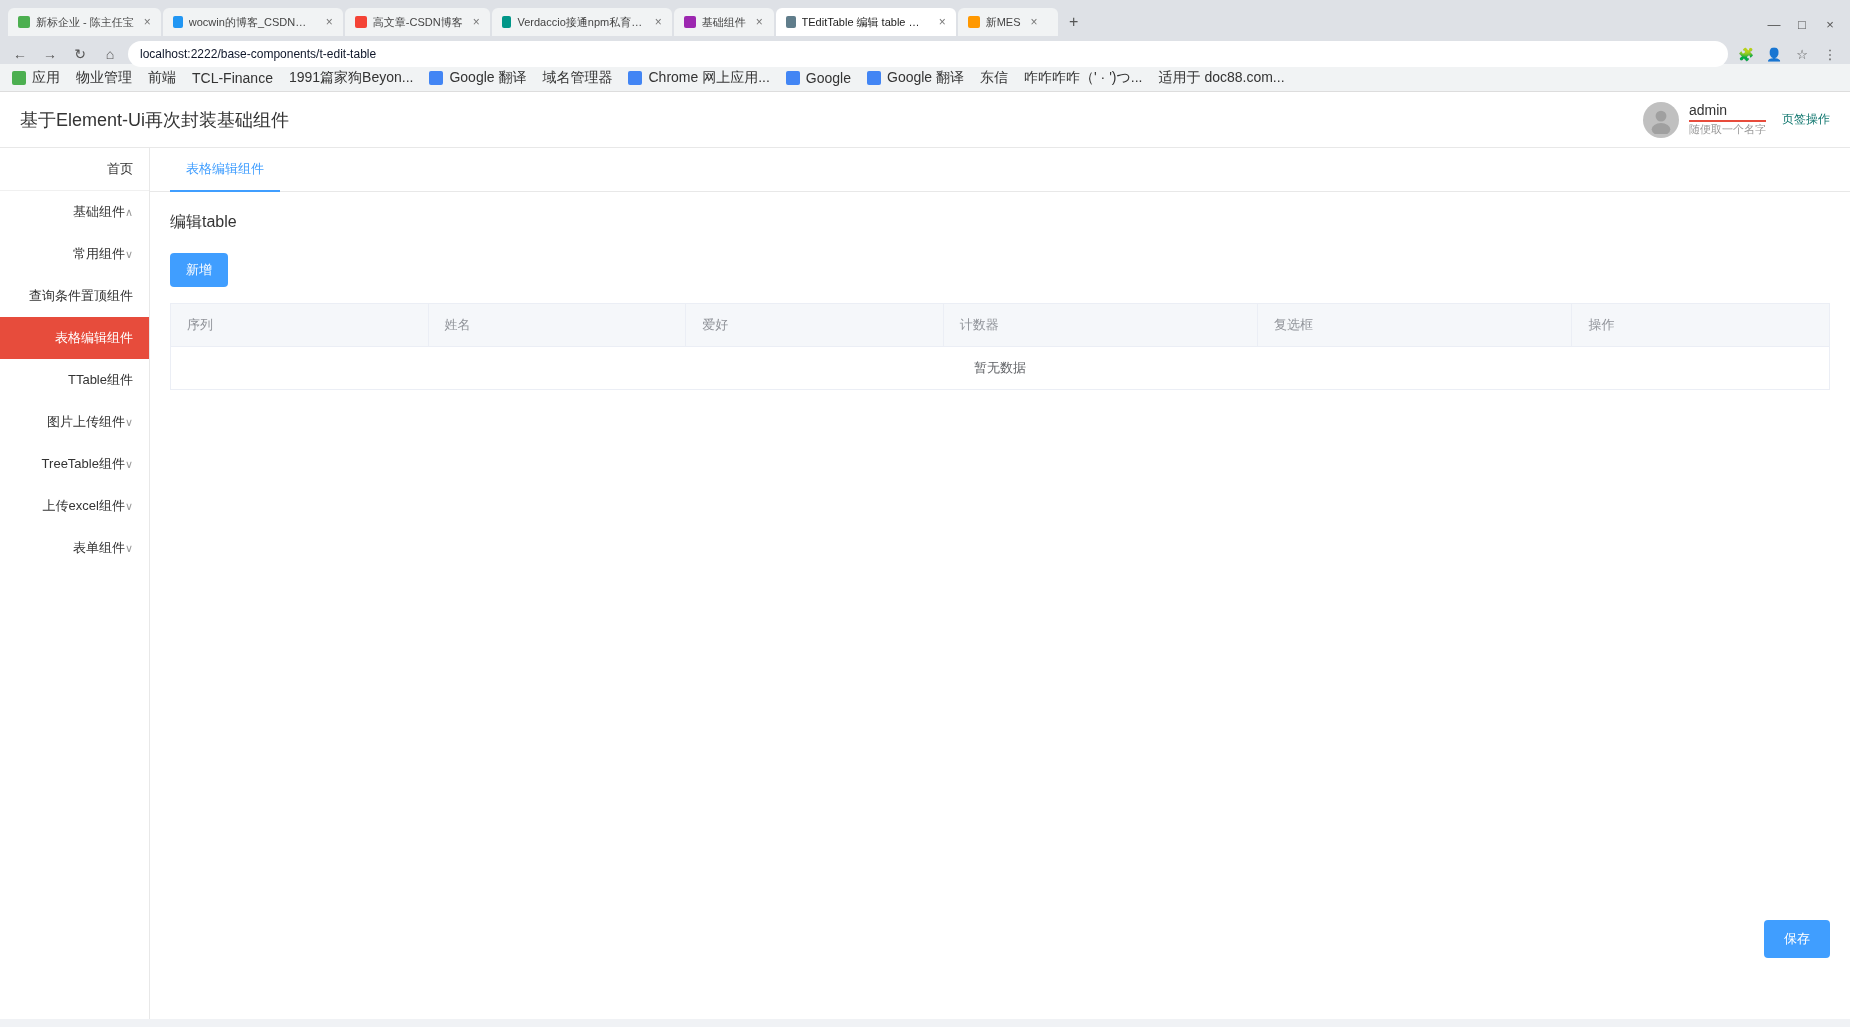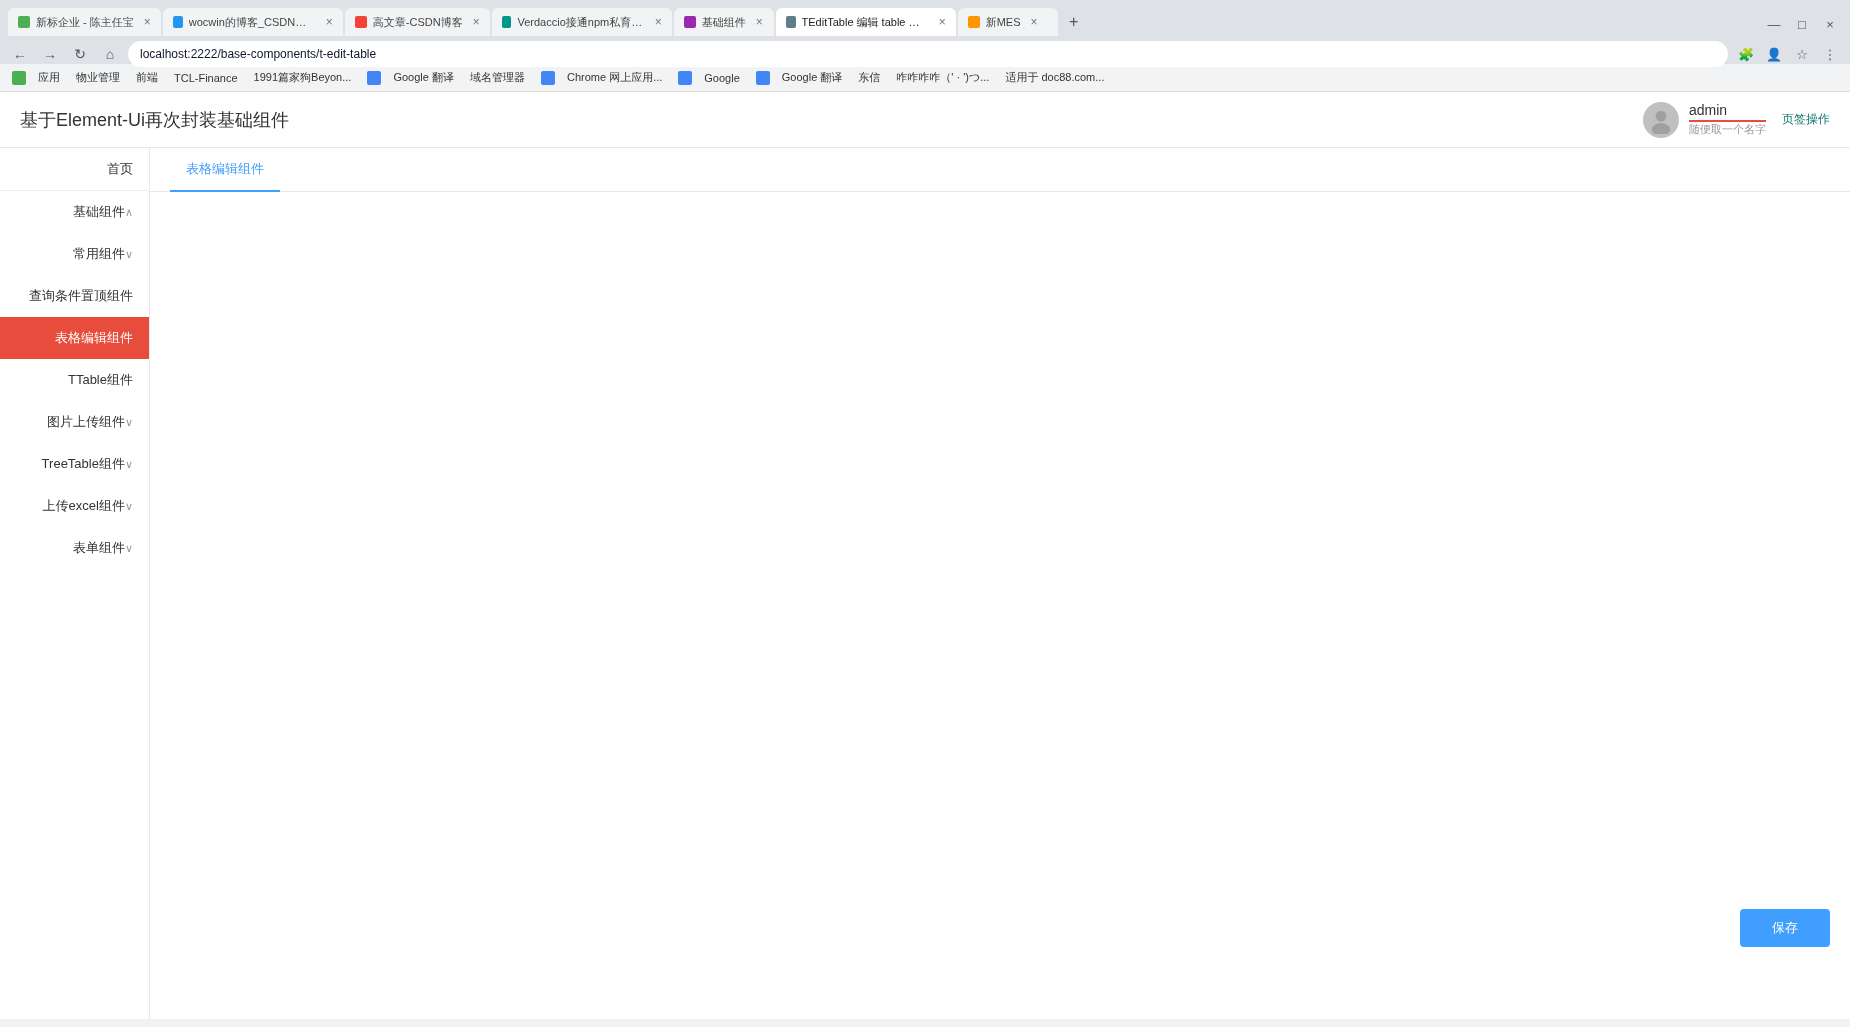"应用" .bookmark { font-size: 11px -> 14px; gap: 12px -> 6px }
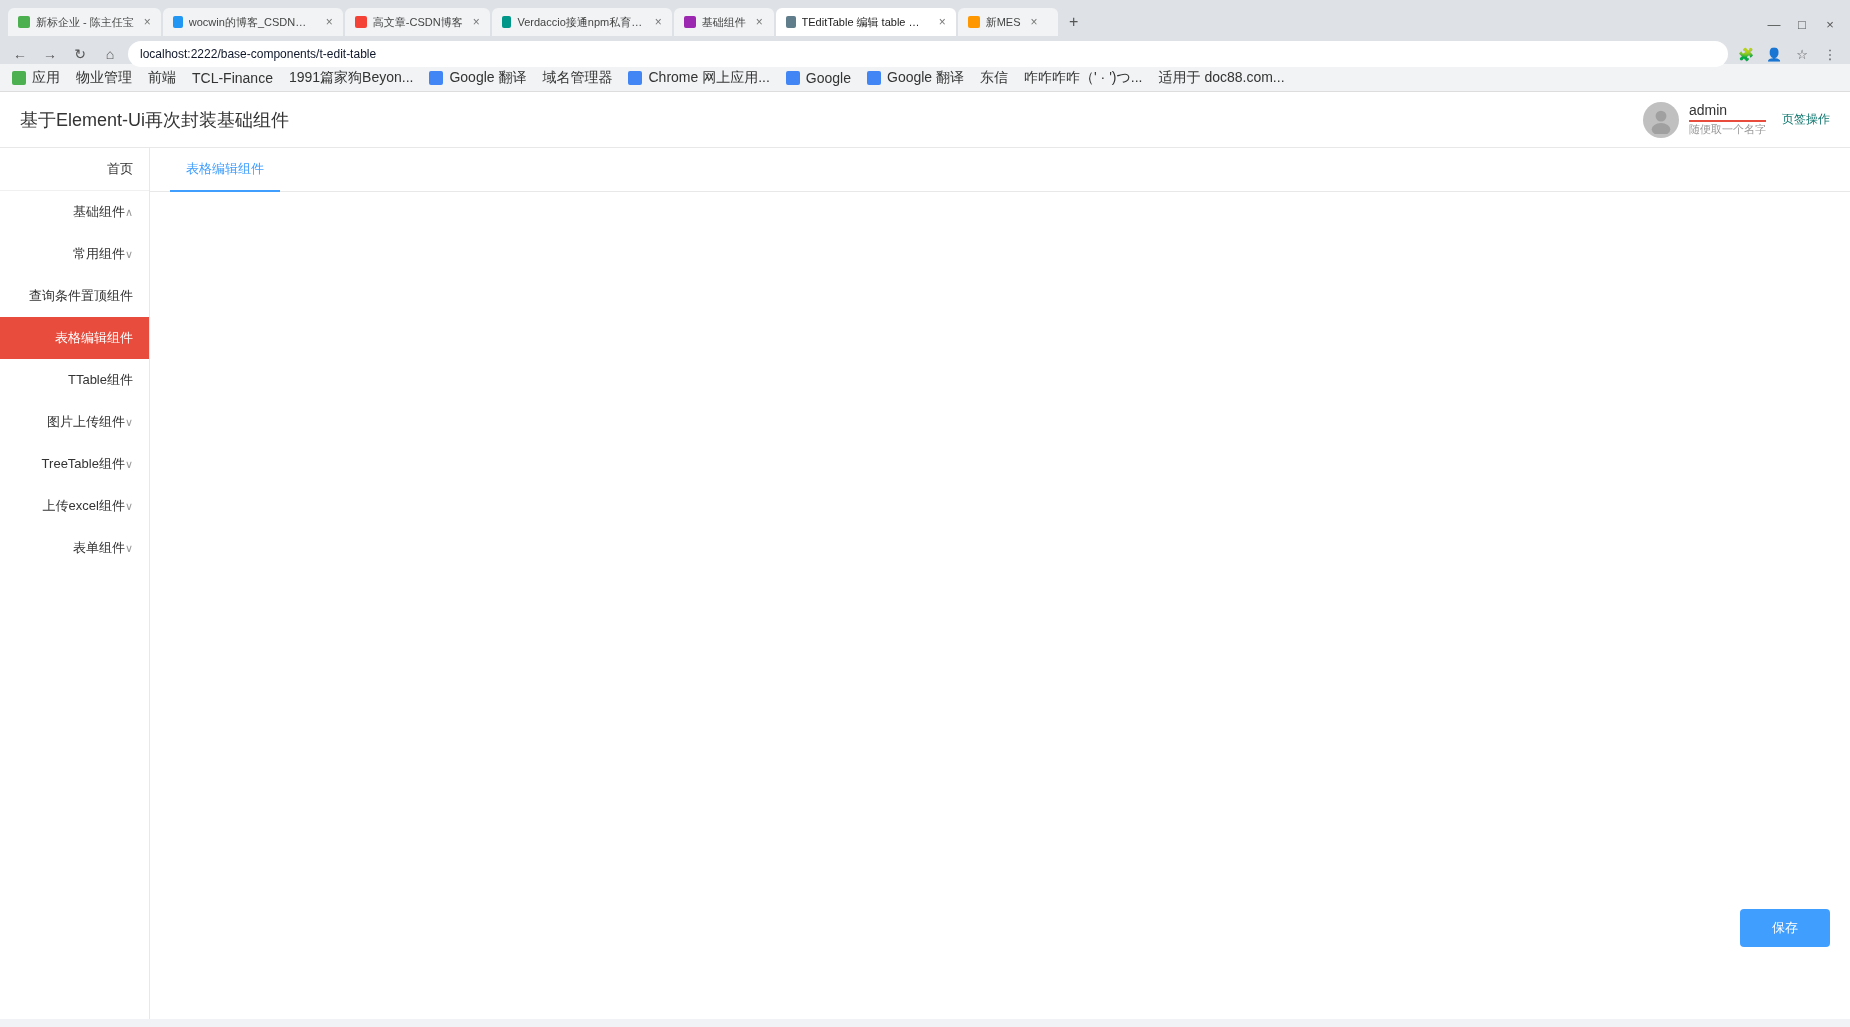"编辑table" div.page-content { html: none -> <div> <div>编辑table</div> <div> <button>新增</button> </div> <table> <thead> <tr> <th>序列</th> <th>姓名</th> <th>爱好</th> <th>计数器</th> <th>复选框</th> <th>操作</th> </tr> </thead> <tbody> <tr> <td>暂无数据</td> </tr> </tbody> </table> </div> }
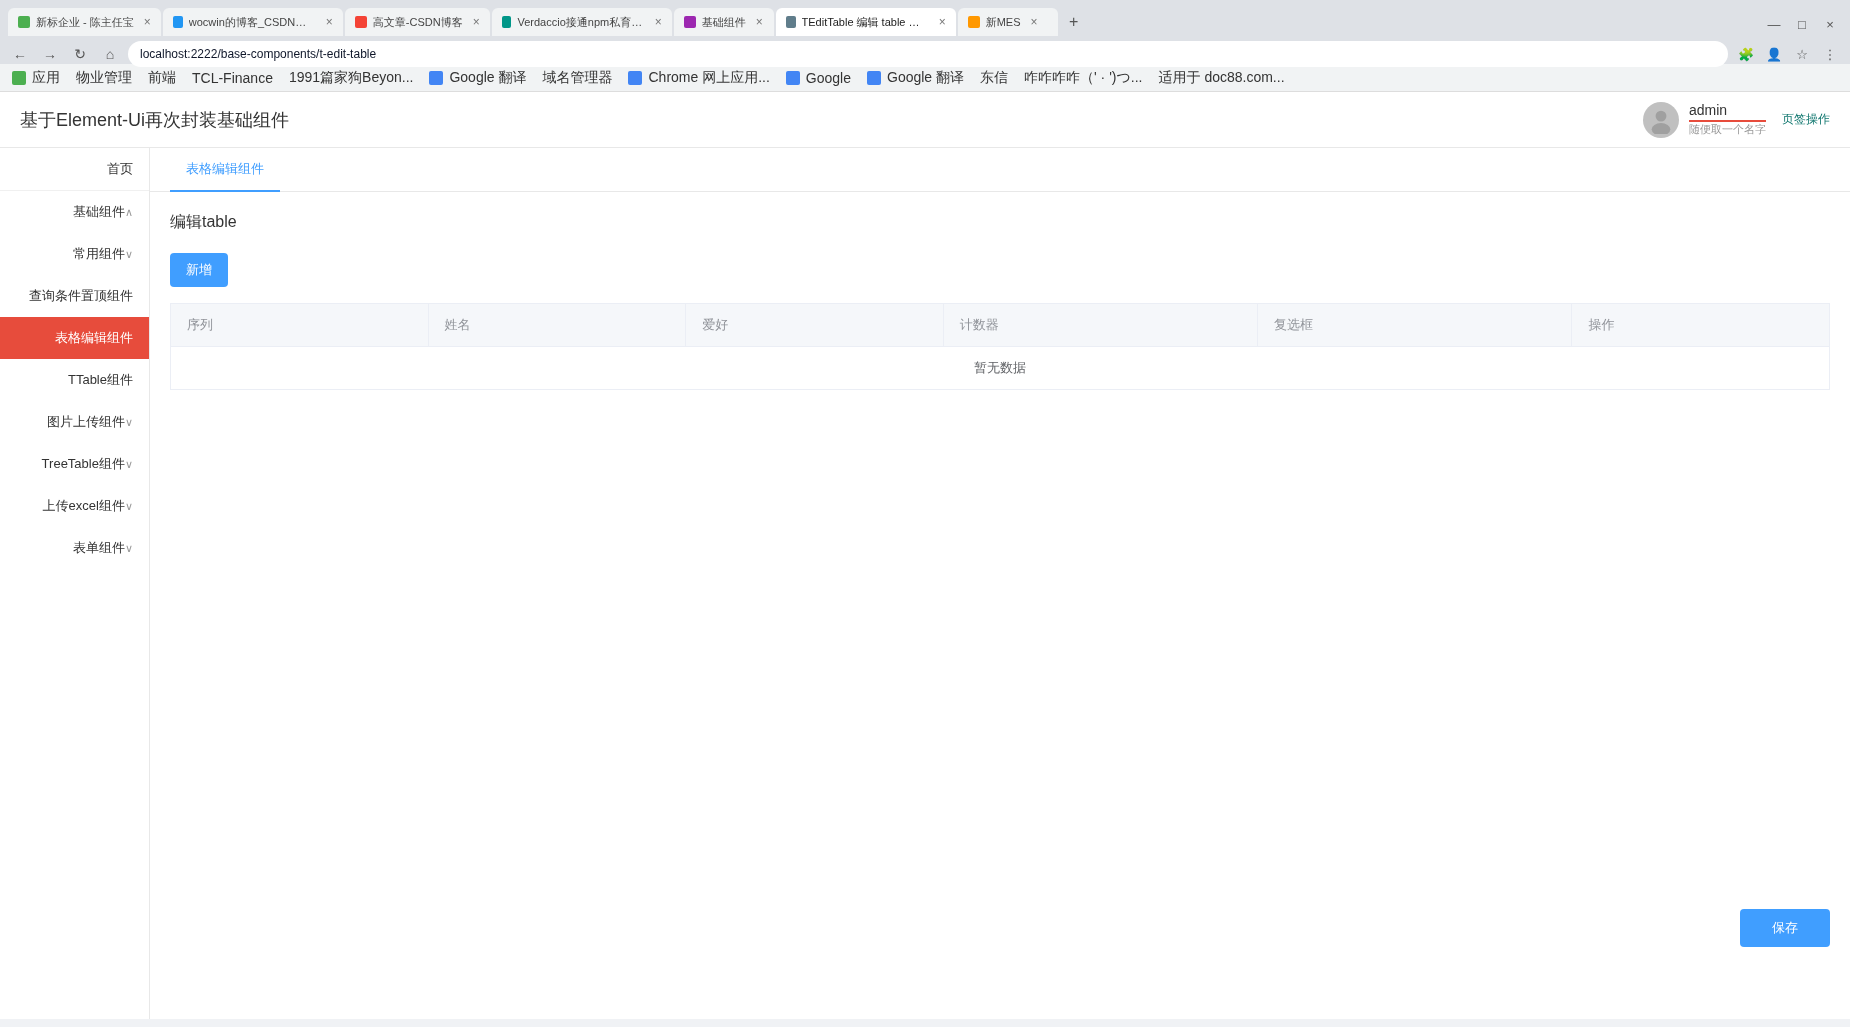"保存" .btn-save { bottom: 80px -> 69px; padding: 10px 32px -> 10px 20px }
